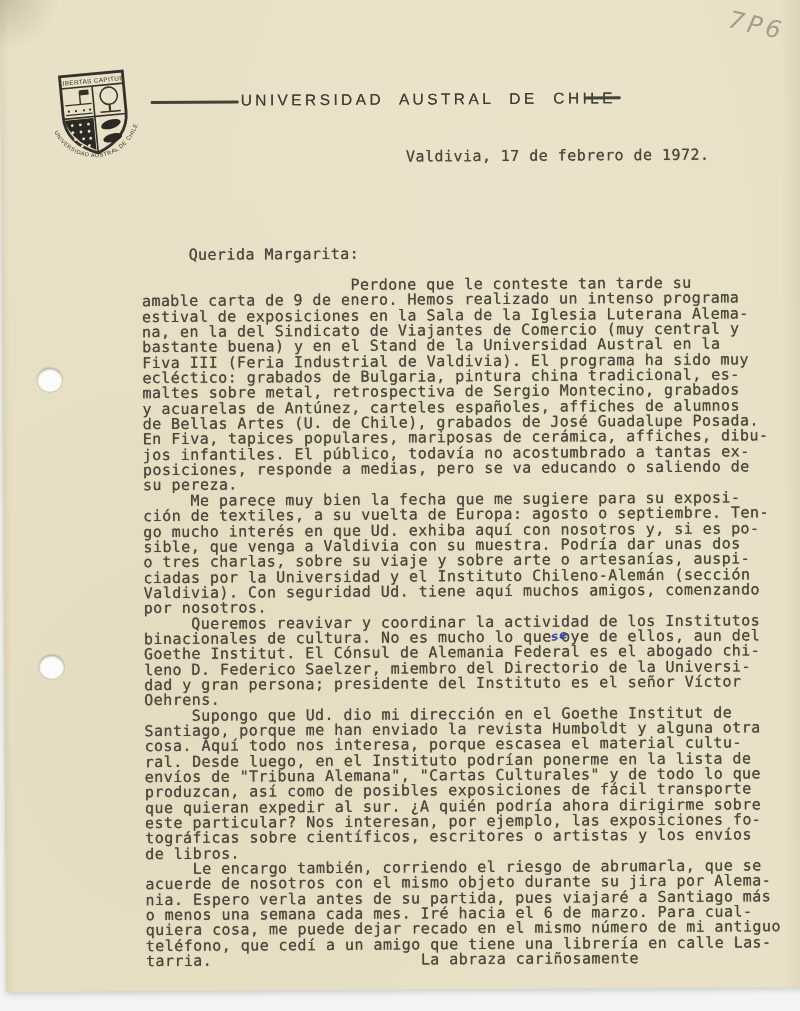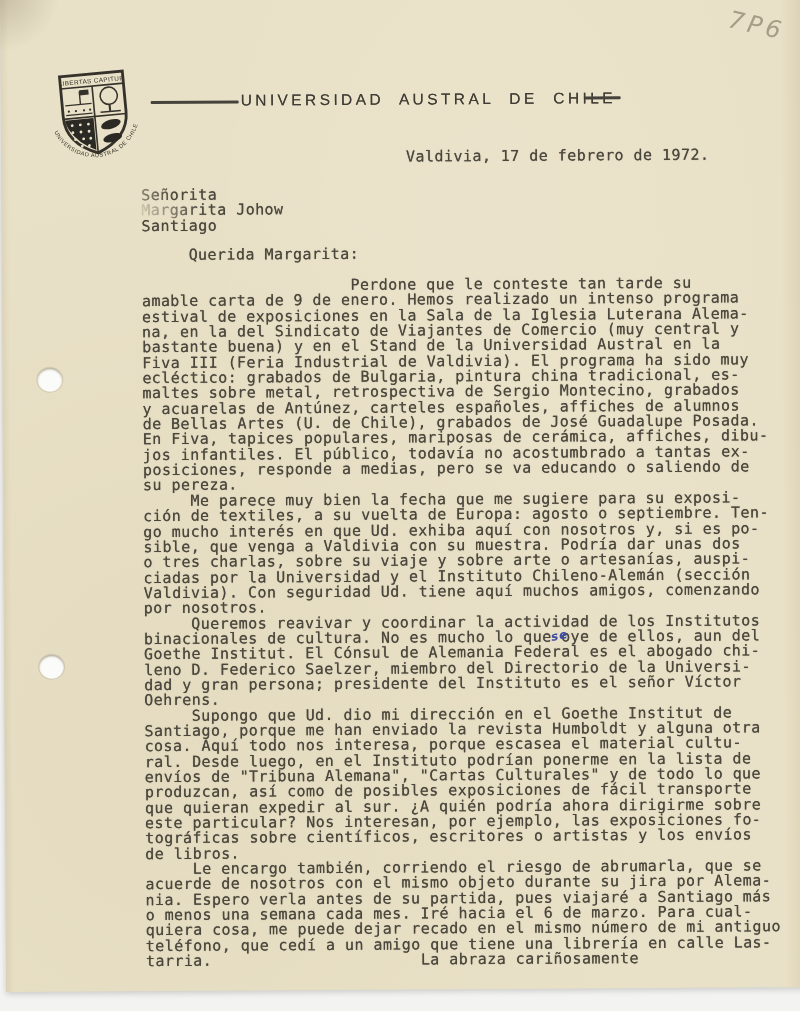"Señorita" div.typed { html: <div><div>Señorita</div><div>Margarita Johow</div><div>Santiago</div></div> -> none }
